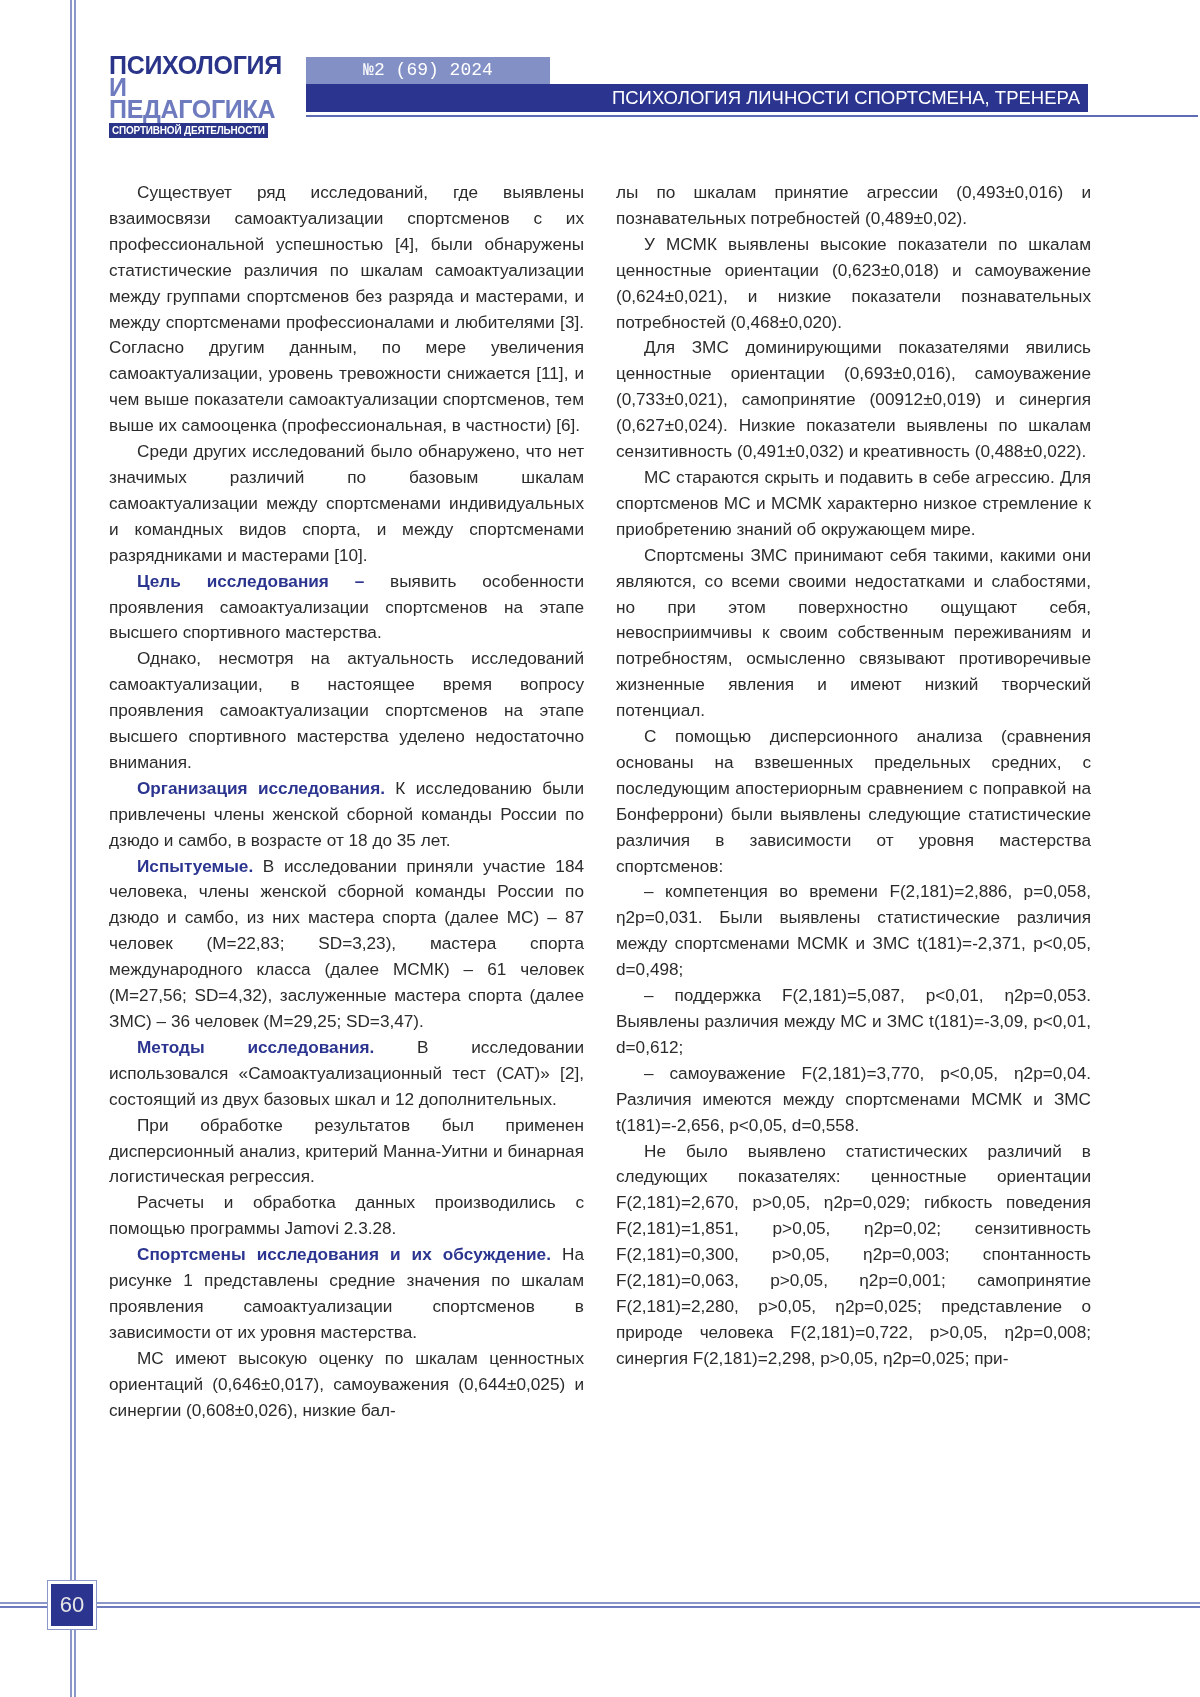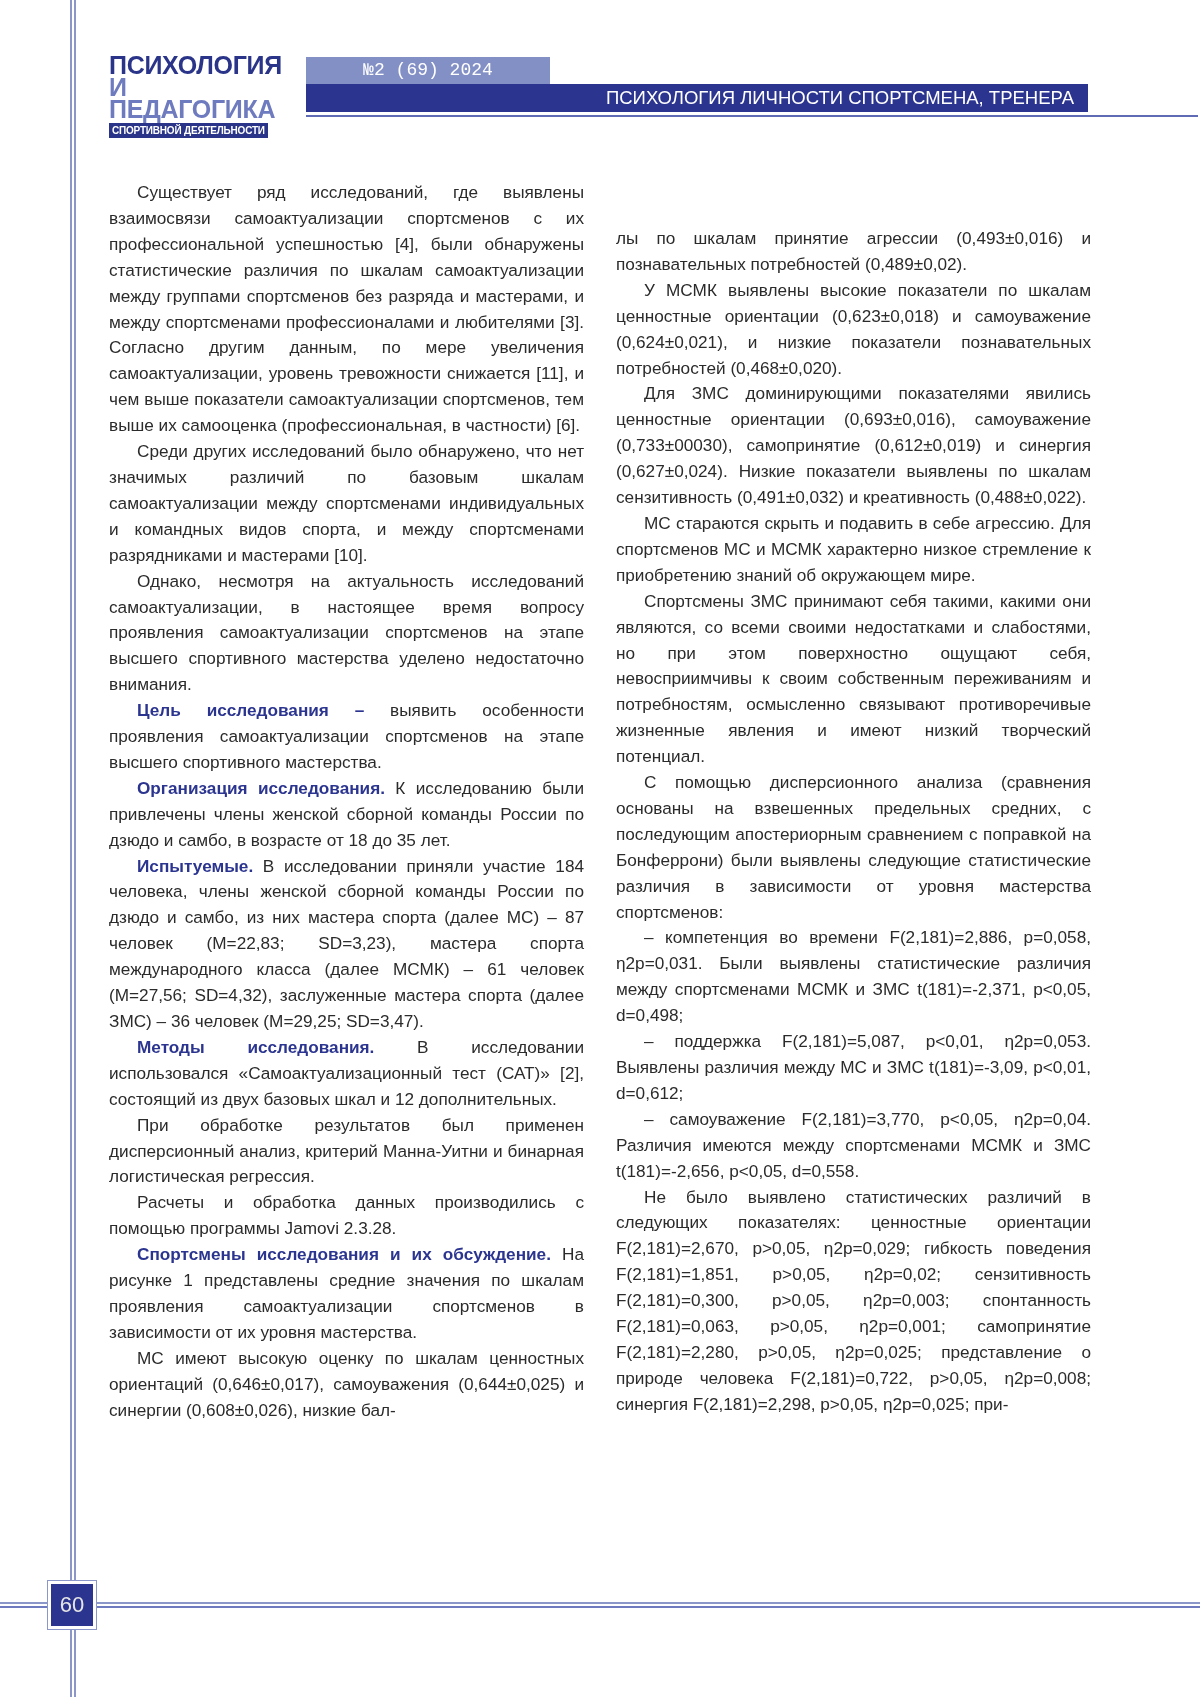"ПСИХОЛОГИЯ ЛИЧНОСТИ СПОРТСМЕНА, ТРЕНЕРА" .section-bar { padding-right: 14px -> 8px }
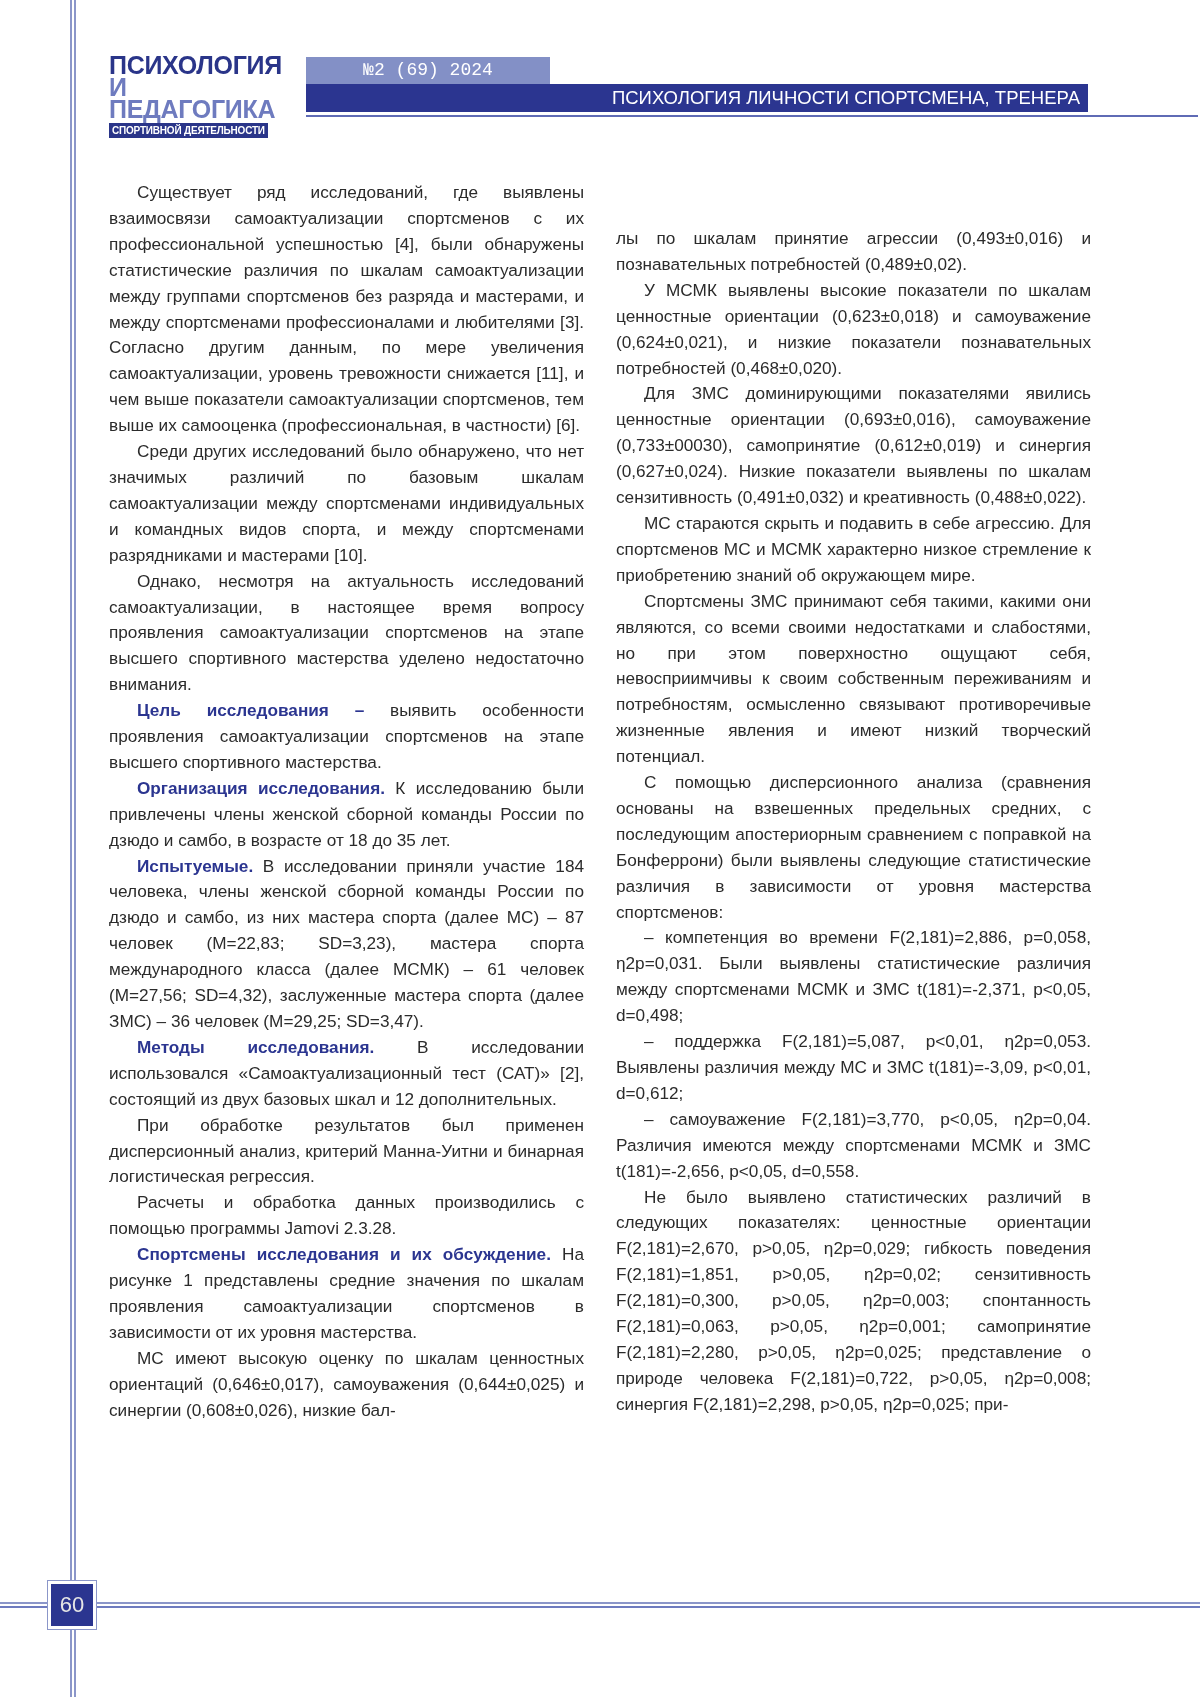"лы по шкалам принятие агрессии" .col p.noindent { margin-top: 46px -> none }
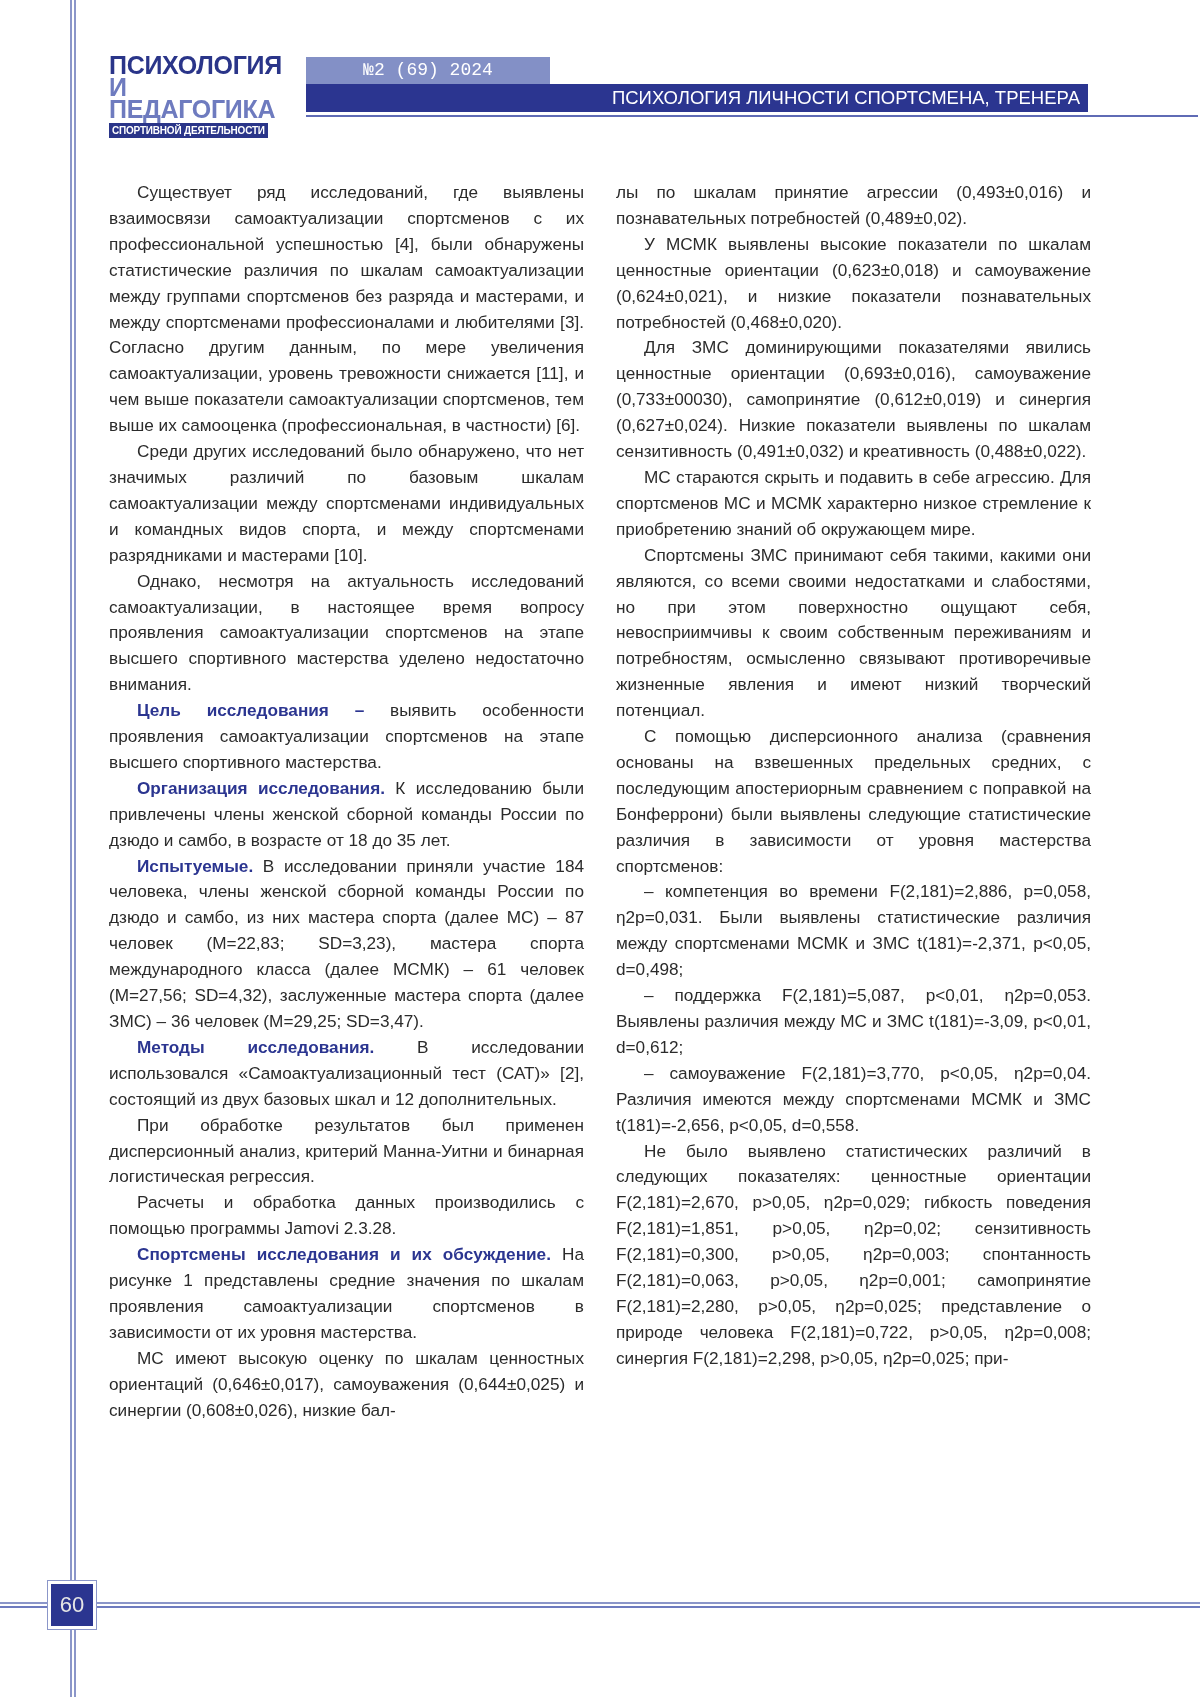"Для ЗМС доминирующими показателями" p { text: 00030), самопринятие (0,612 -> 0,021), самопринятие (00912 }
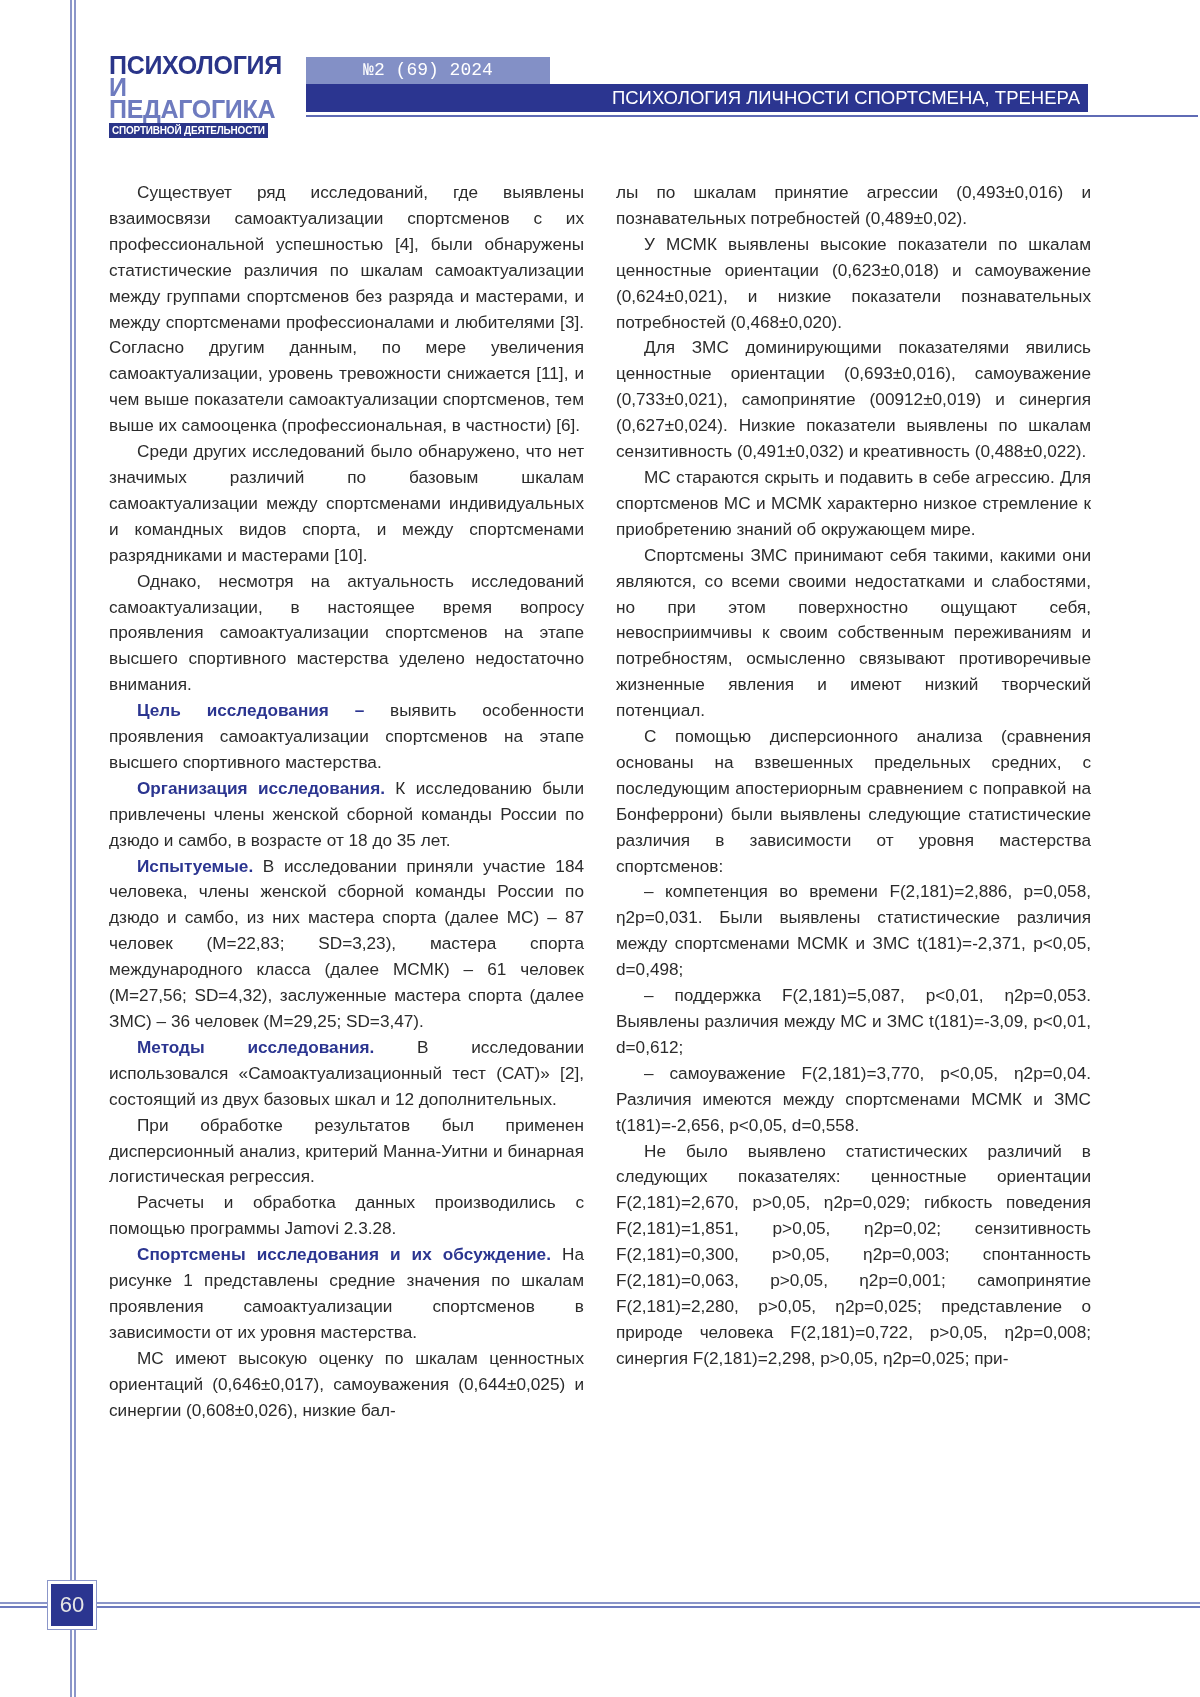"Однако, несмотря на актуальность" p { order: before "Цель исследования – выявить особенности" -> after "Цель исследования – выявить особенности" }
